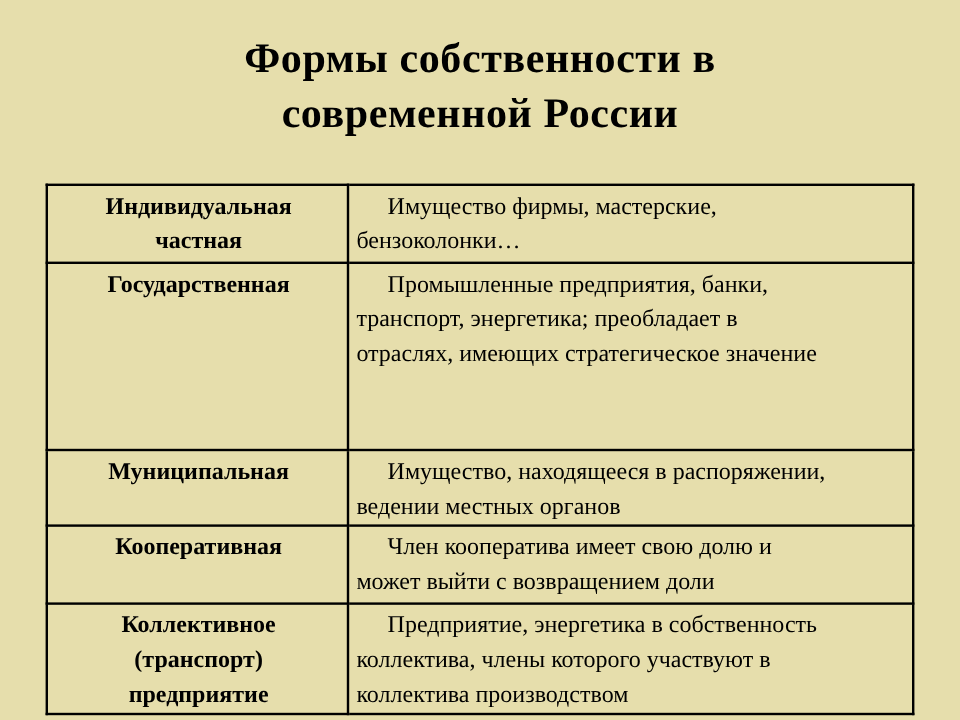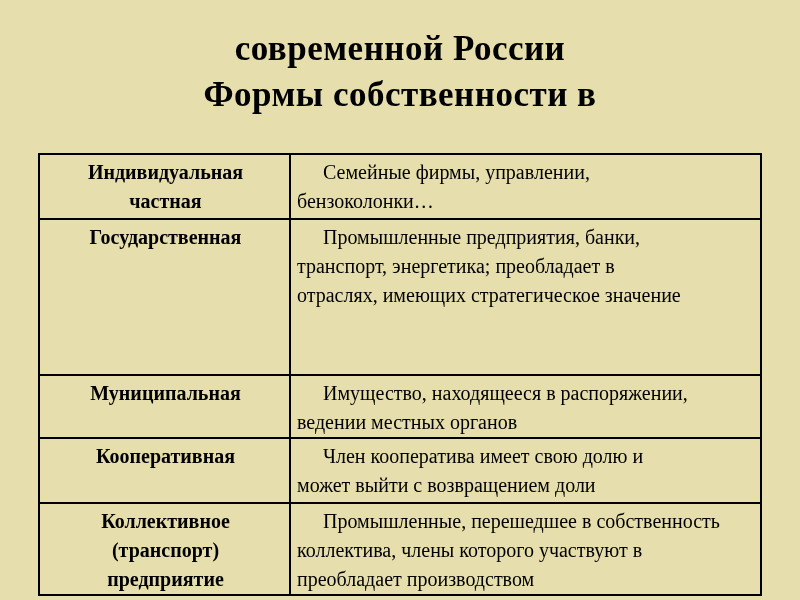"современной России" div.title-line { order: before "Формы собственности в" -> after "Формы собственности в" }
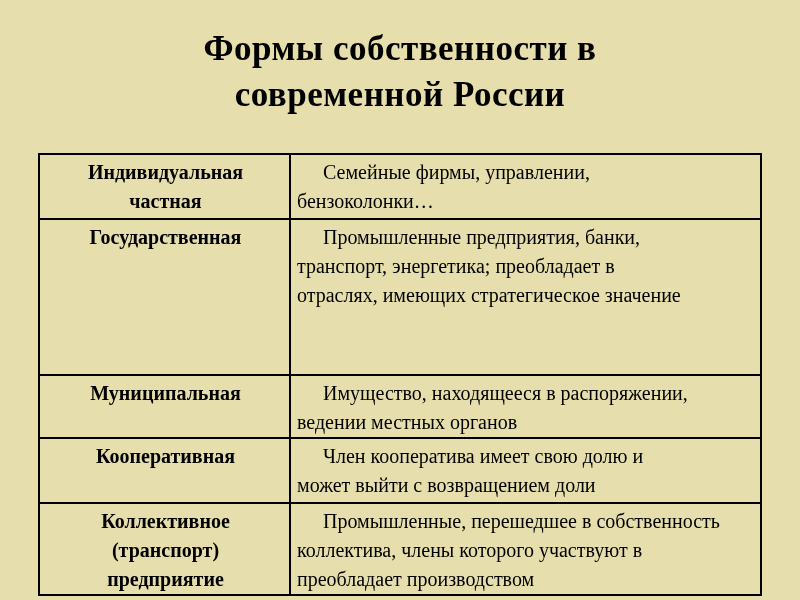"Семейные фирмы, управлении," div.line { text: Семейные фирмы, управлении -> Имущество фирмы, мастерские }
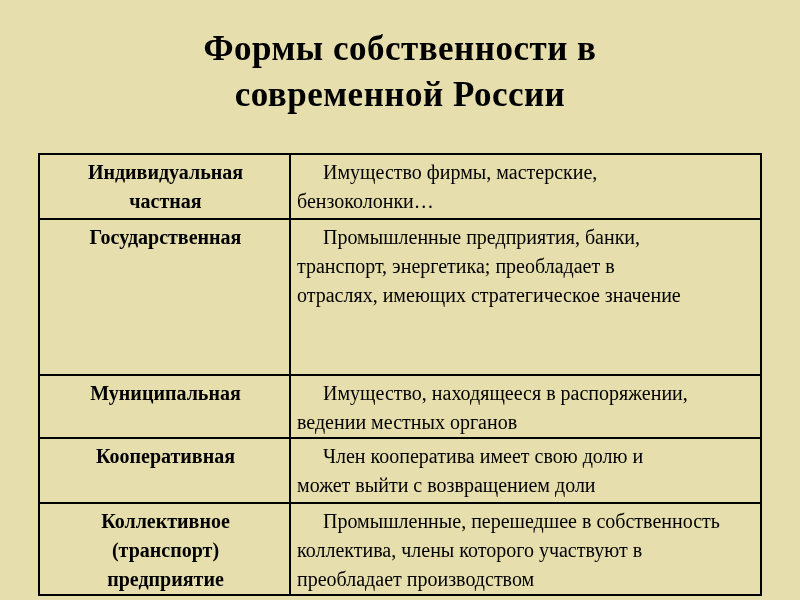"Промышленные, перешедшее в собственность" div.line { text: Промышленные, перешедшее -> Предприятие, энергетика }
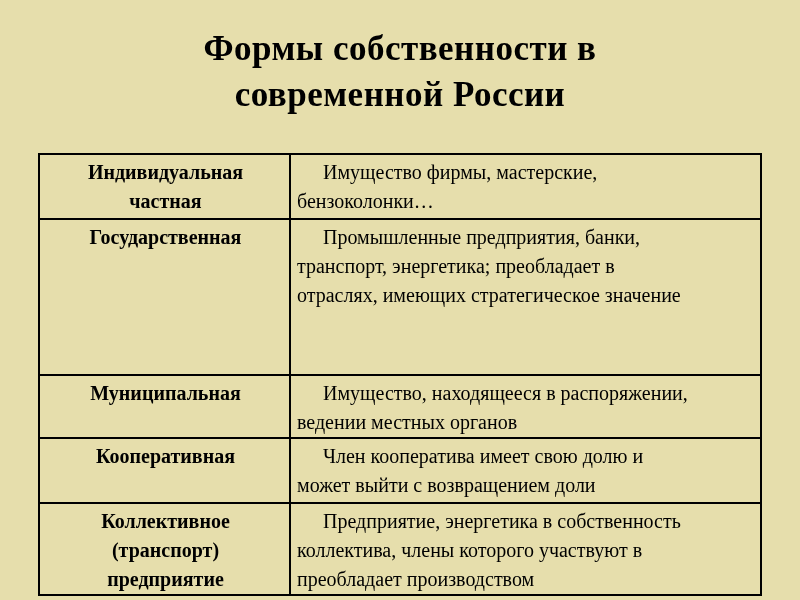"преобладает производством" div.line { text: преобладает -> коллектива }
